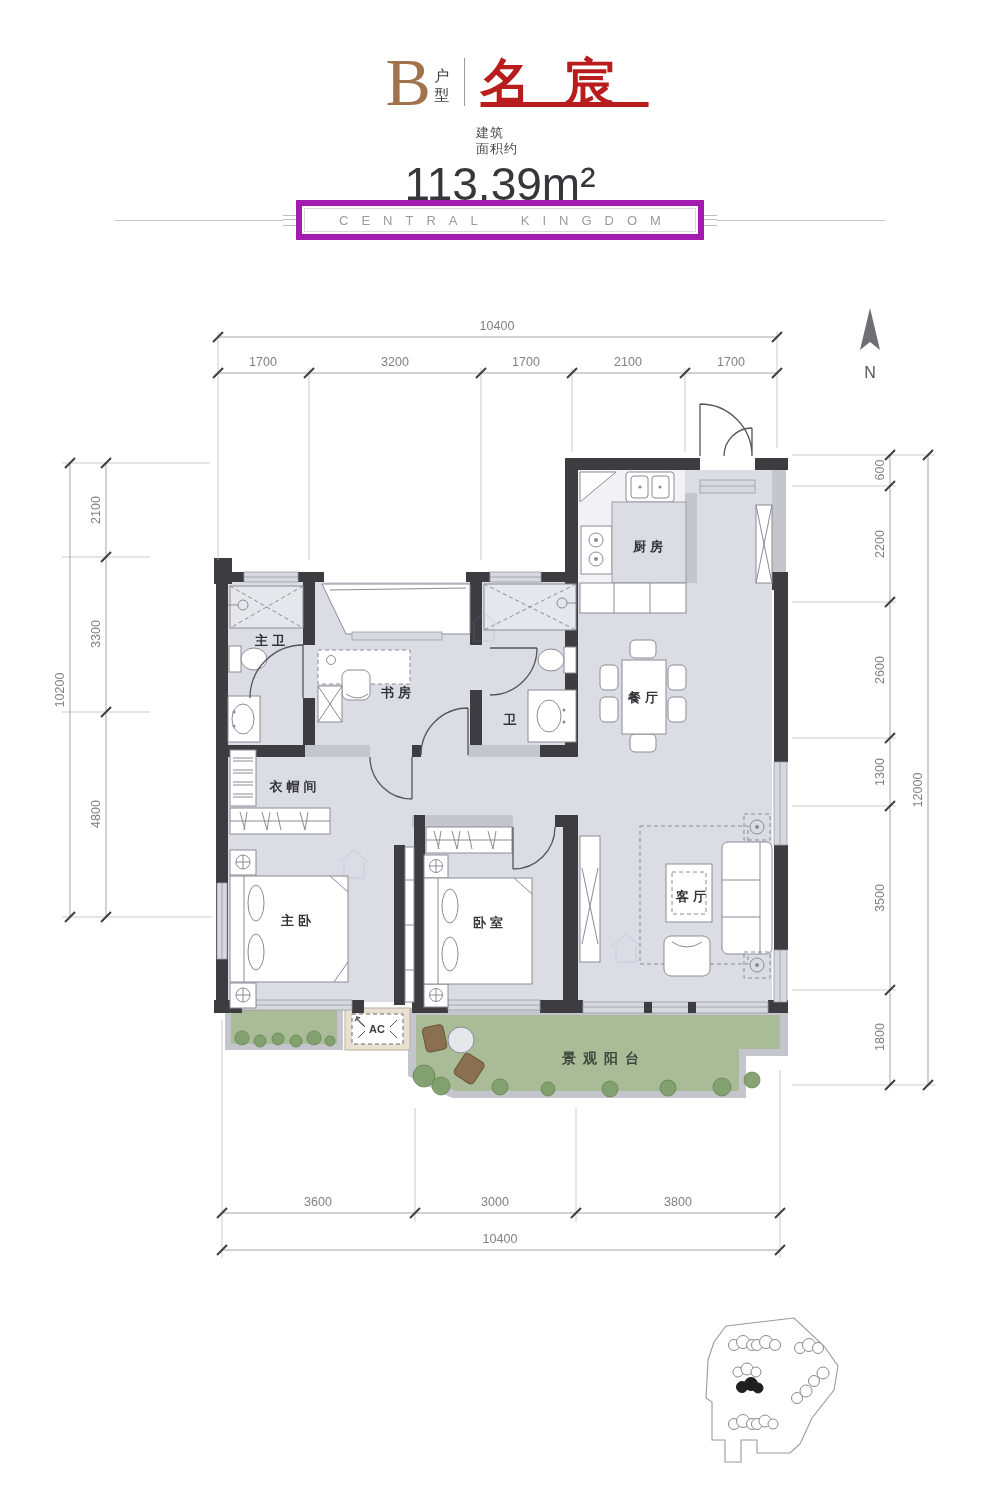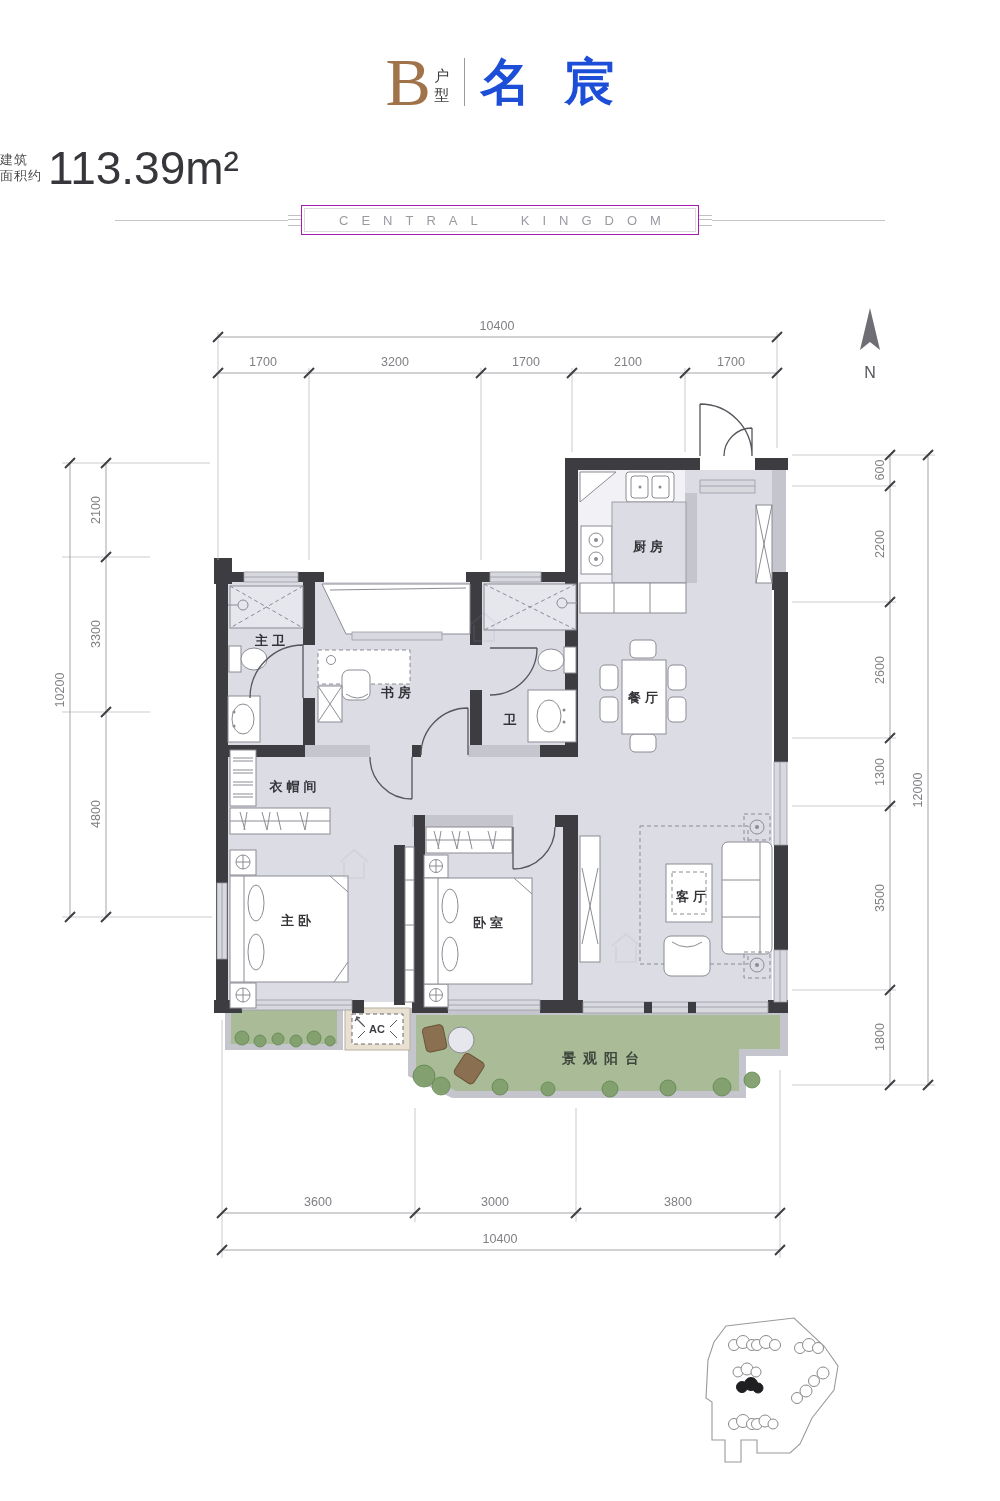"名宸" .proj-name { color: #1d4ed8 -> #b91c1c; text-decoration: none -> underline }
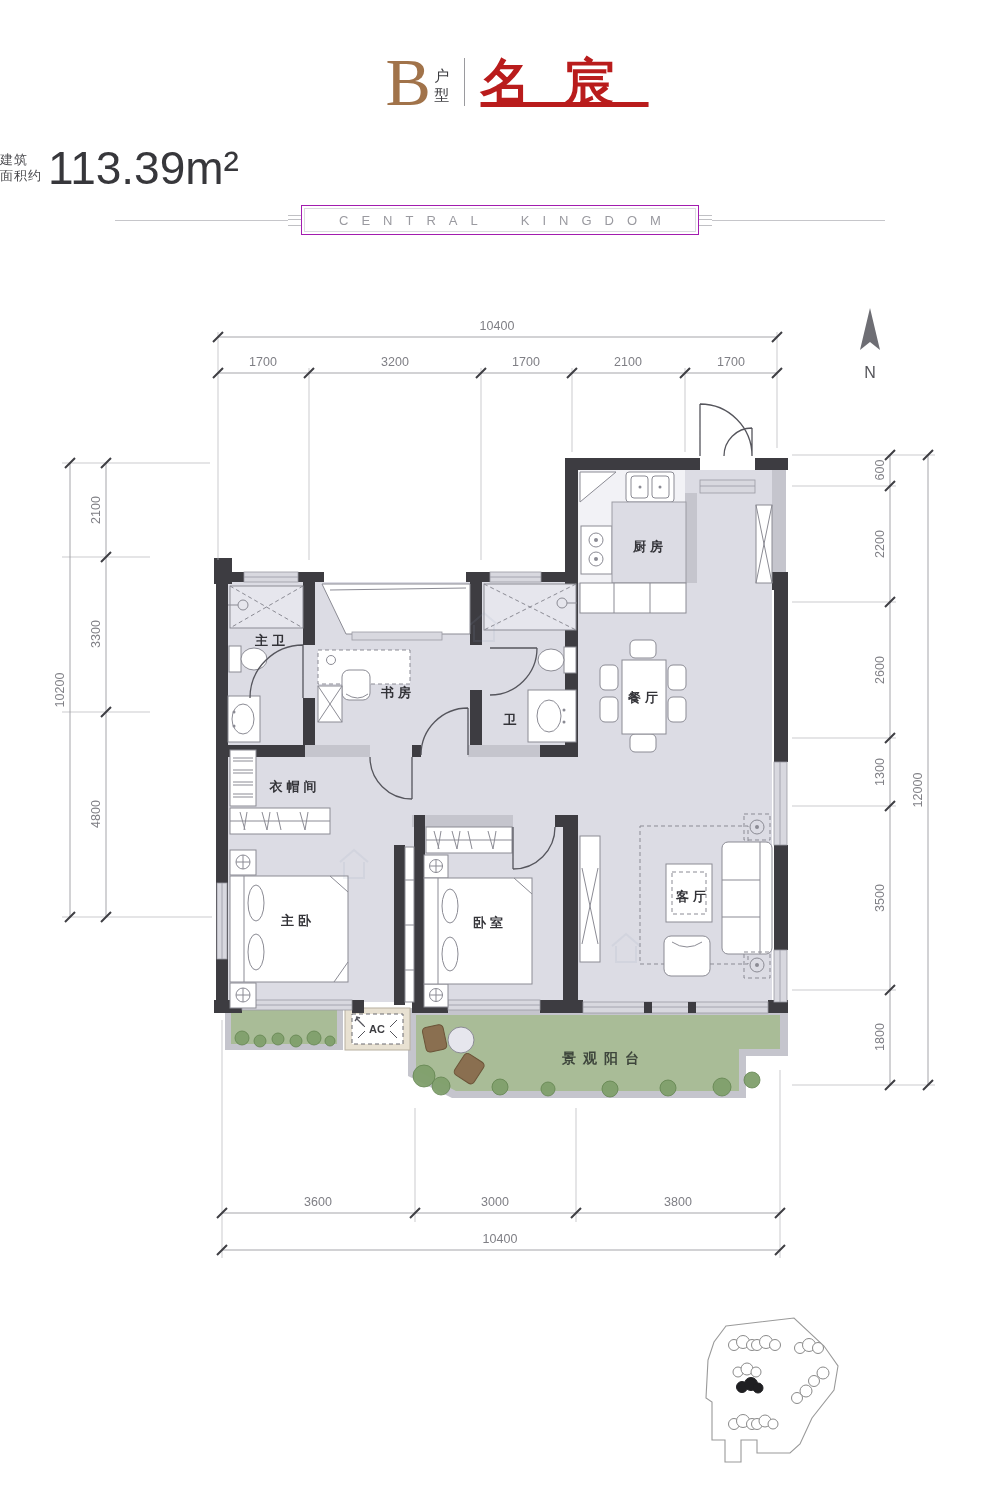"建筑" .hdr-row2 { flex-direction: none -> column; justify-content: none -> center }
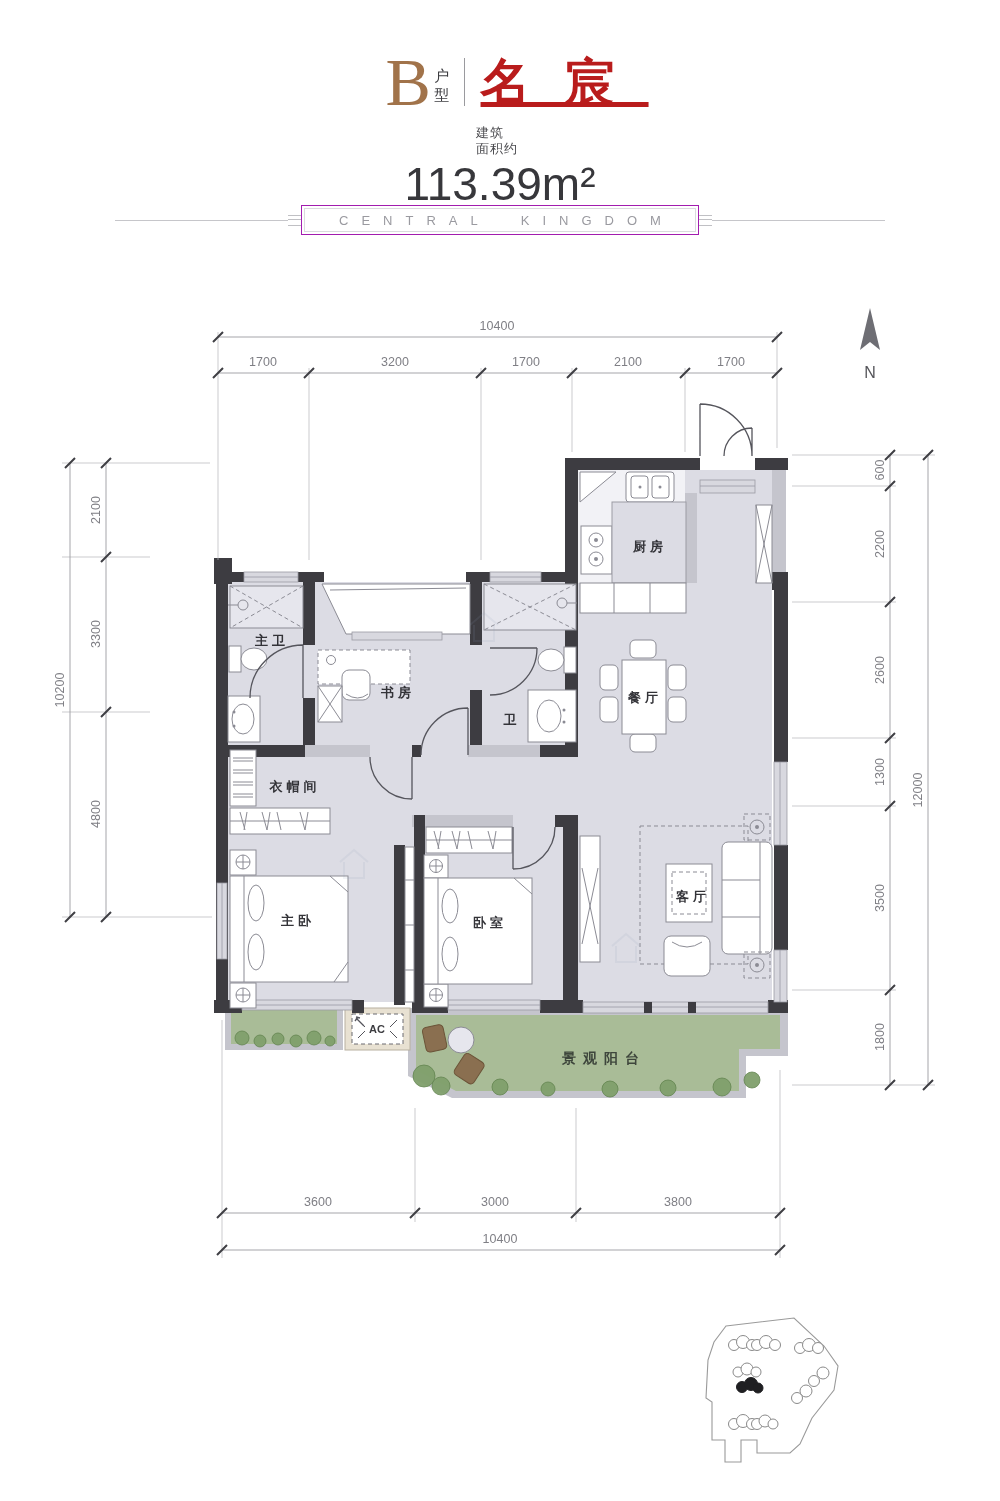"CENTRAL KINGDOM" .bbox { border: 1px solid #a21caf -> 6px solid #a21caf }
